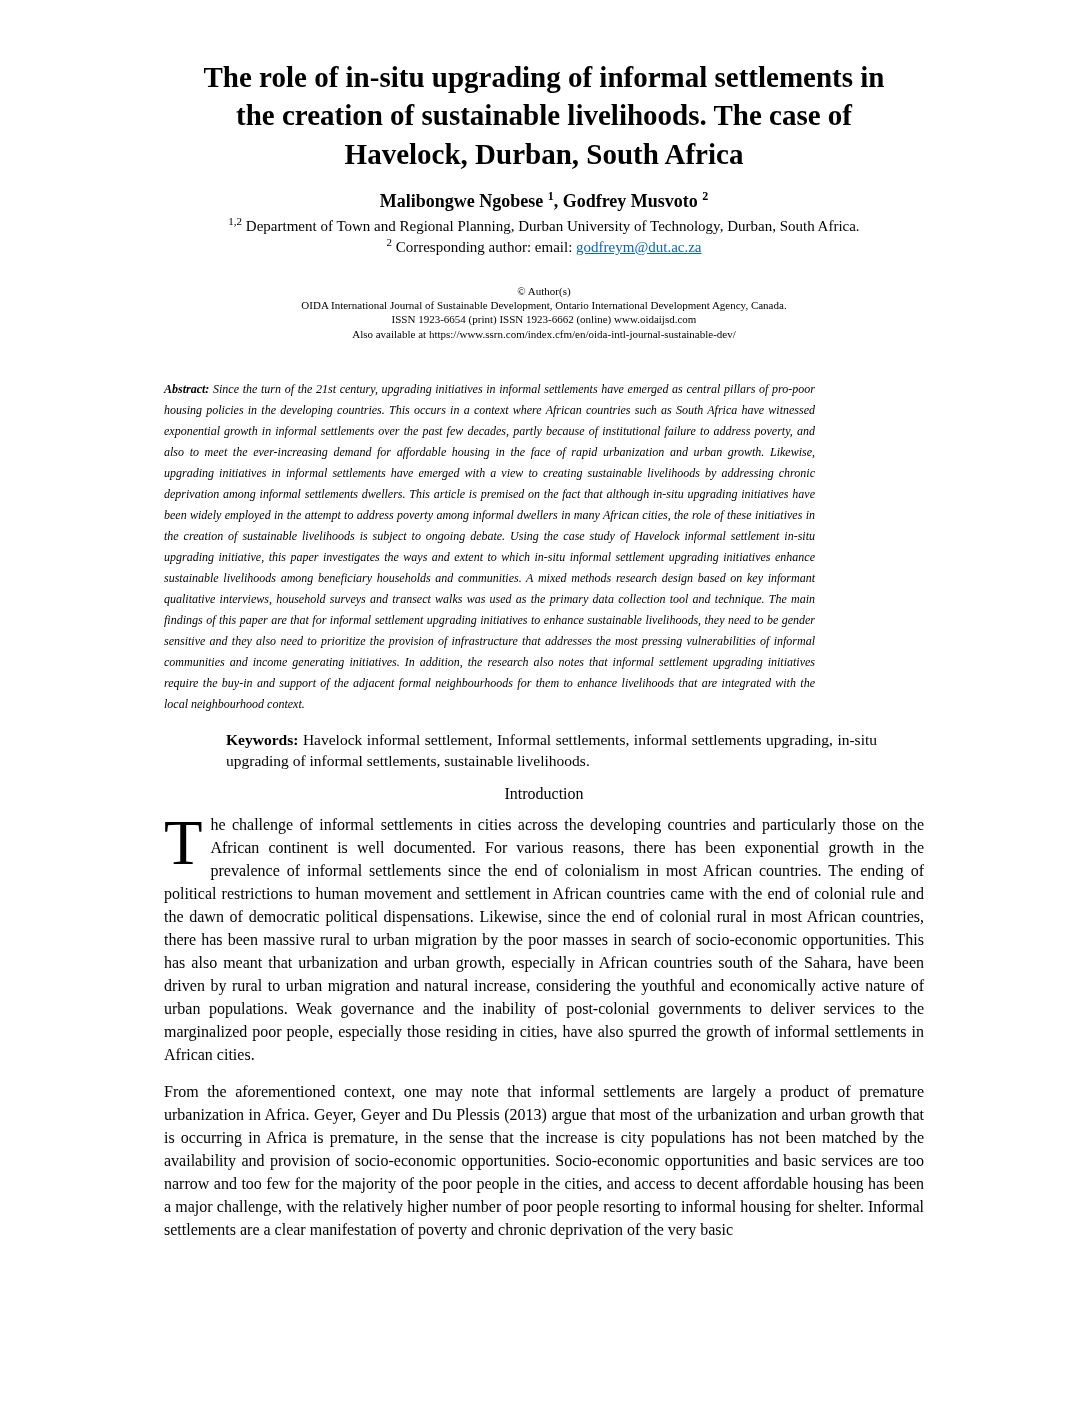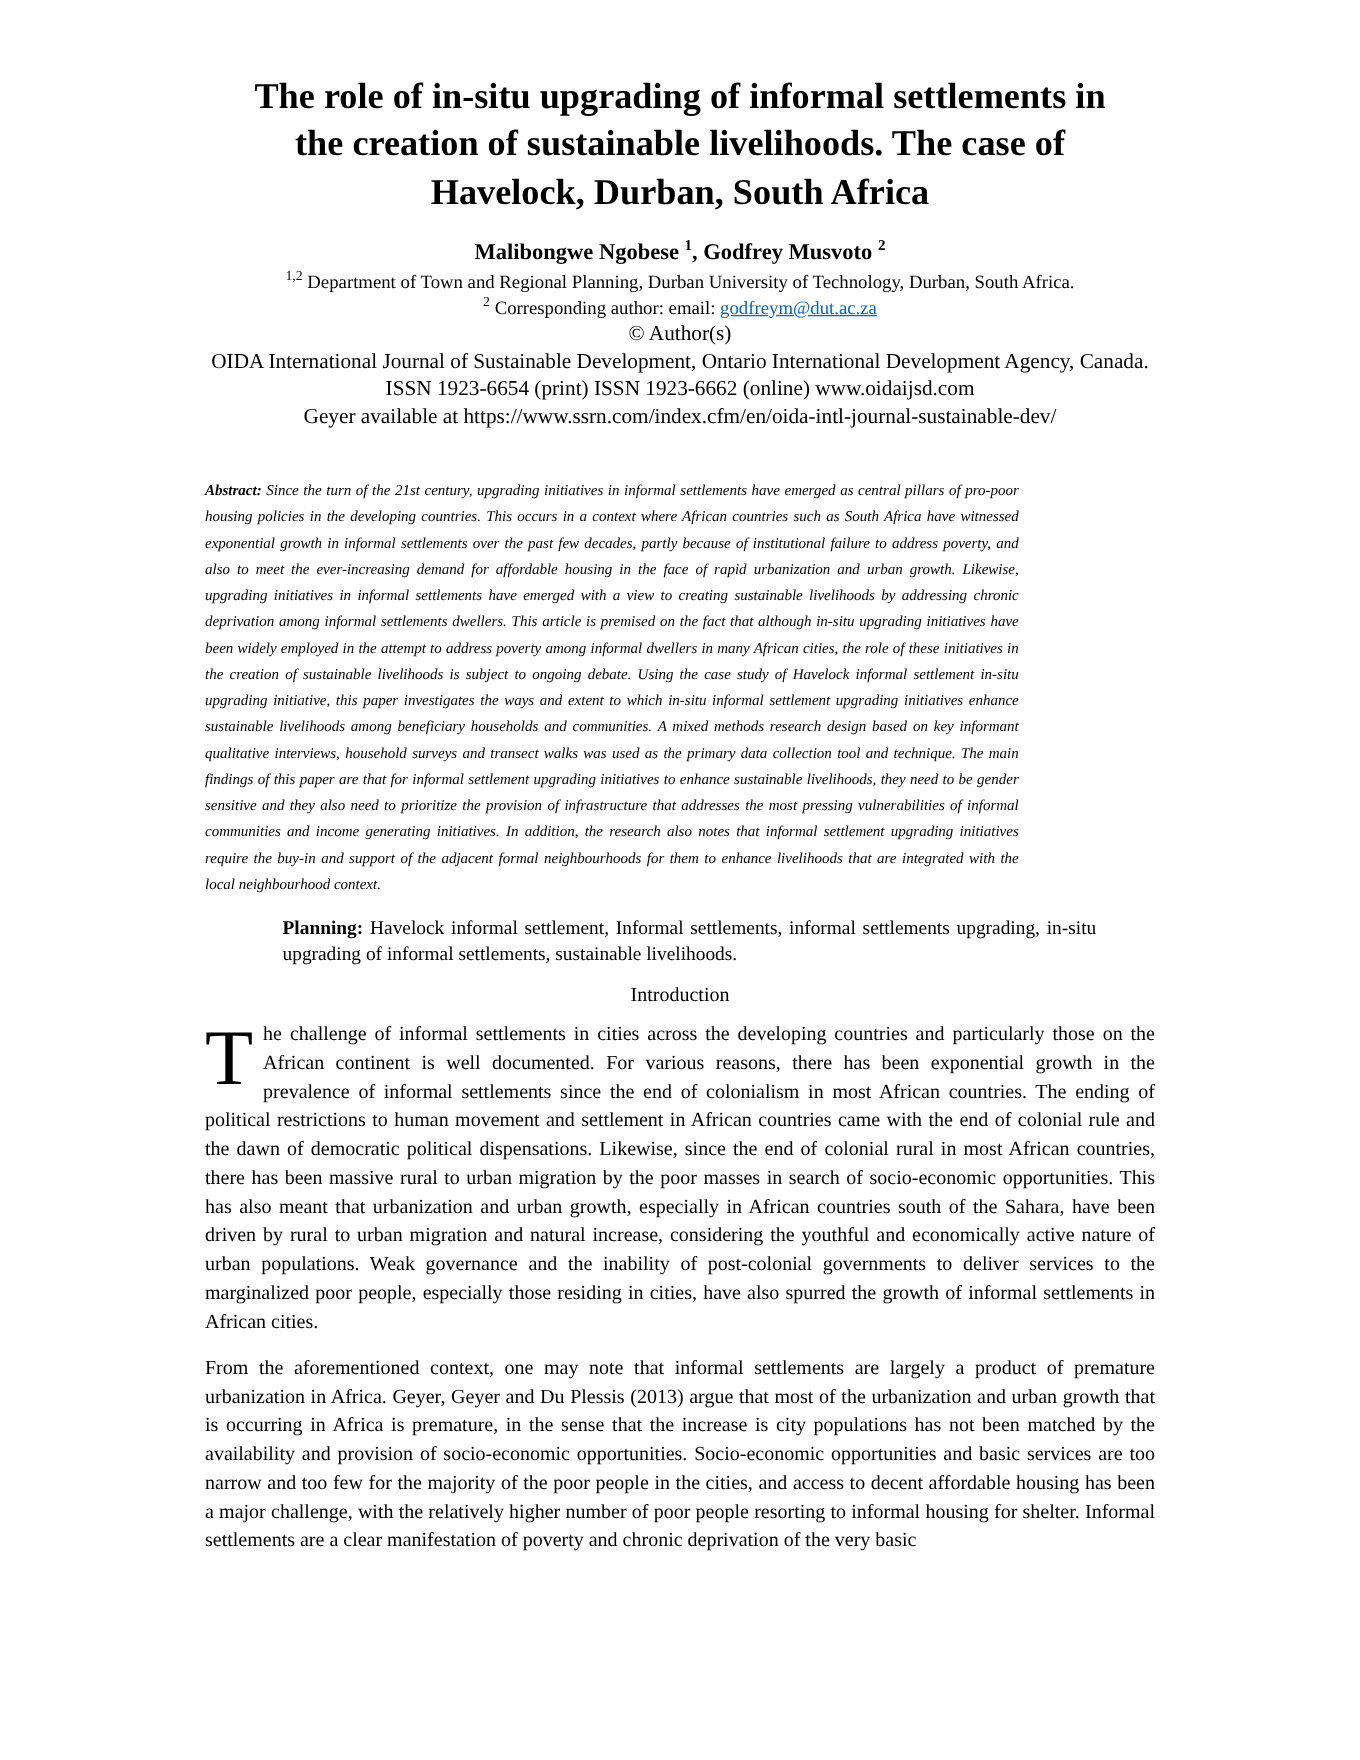"© Author(s)" .imprint { font-size: 17px -> 11px; margin-top: 0 -> 28px }
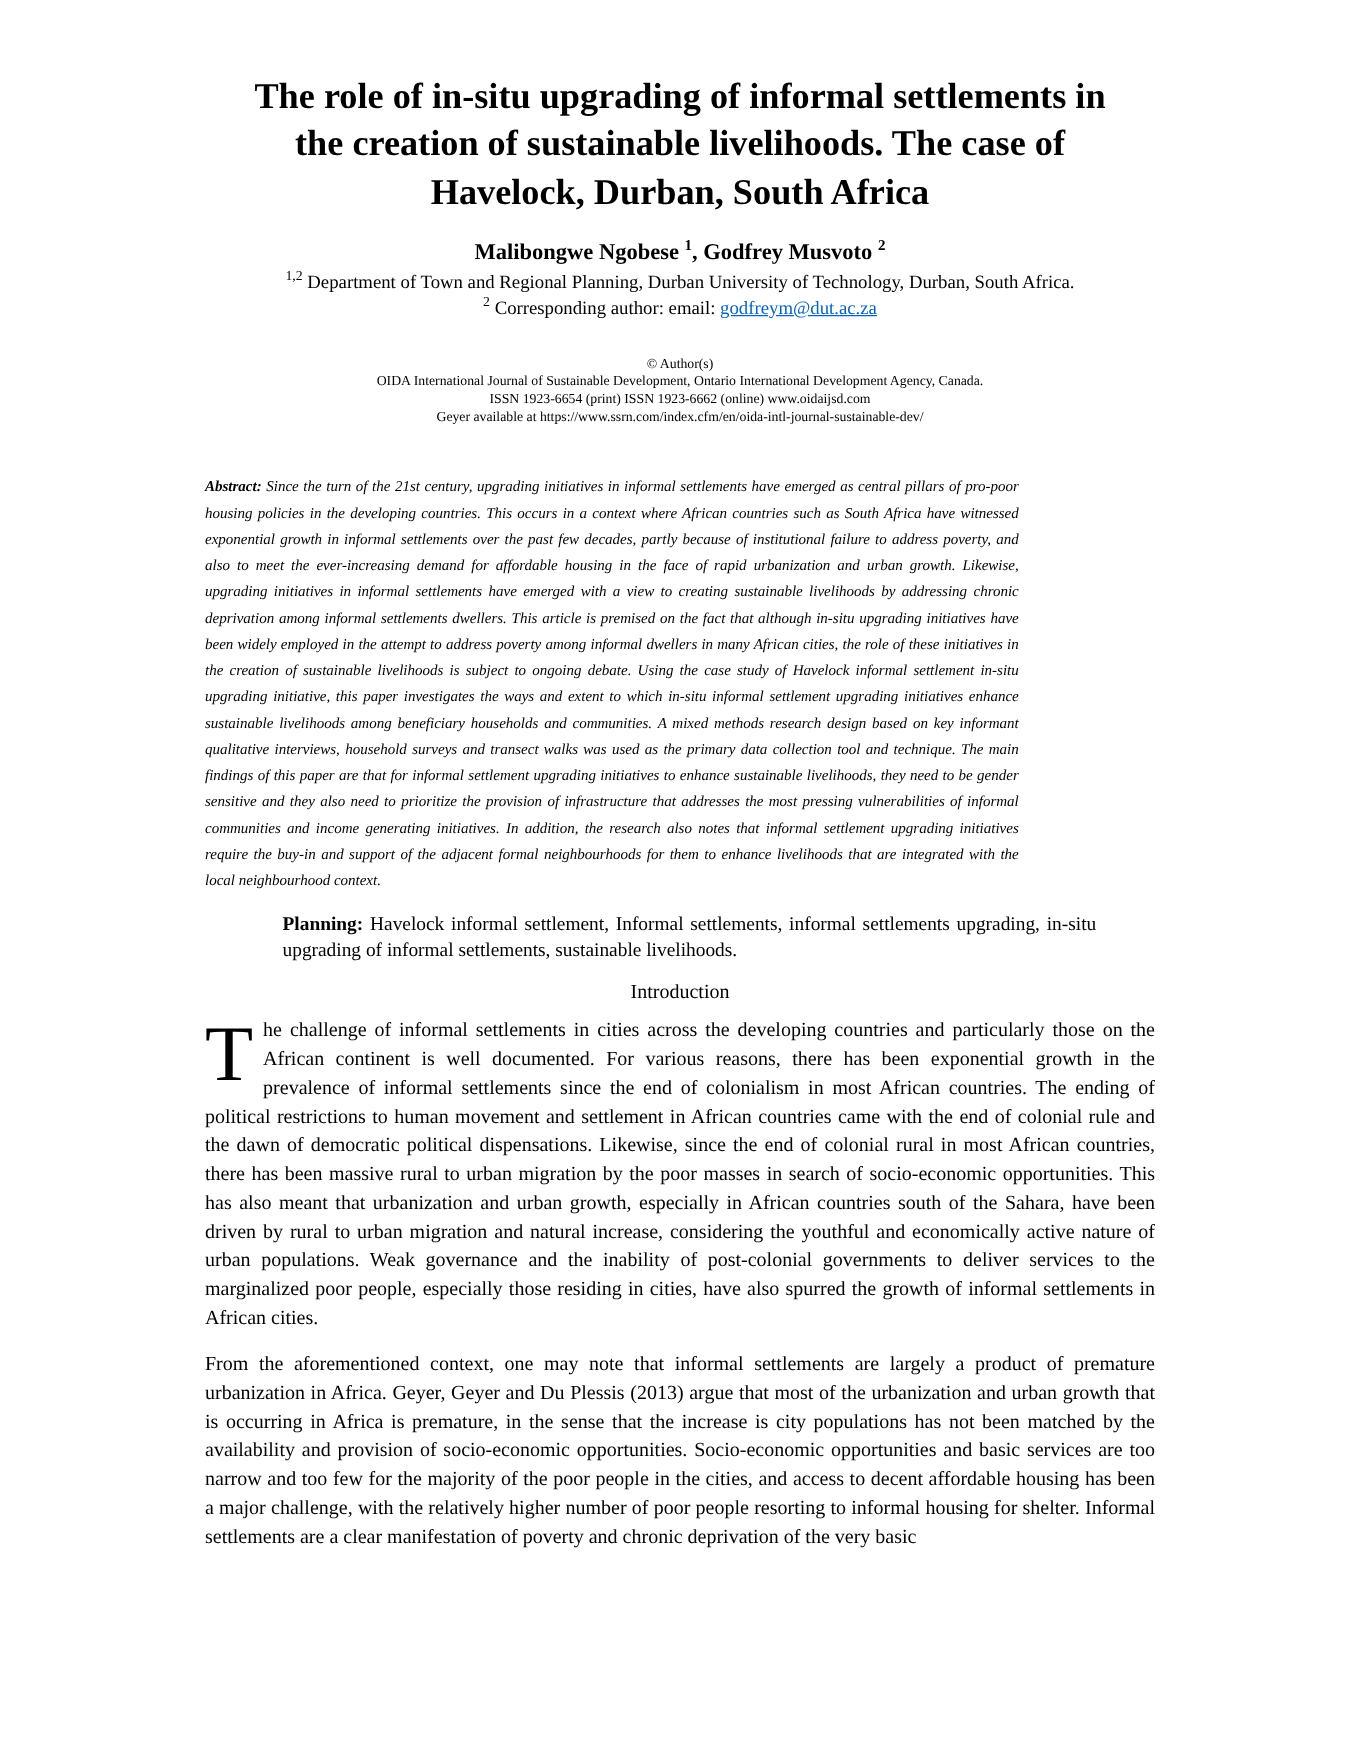"Geyer available at" span { text: Geyer -> Also }
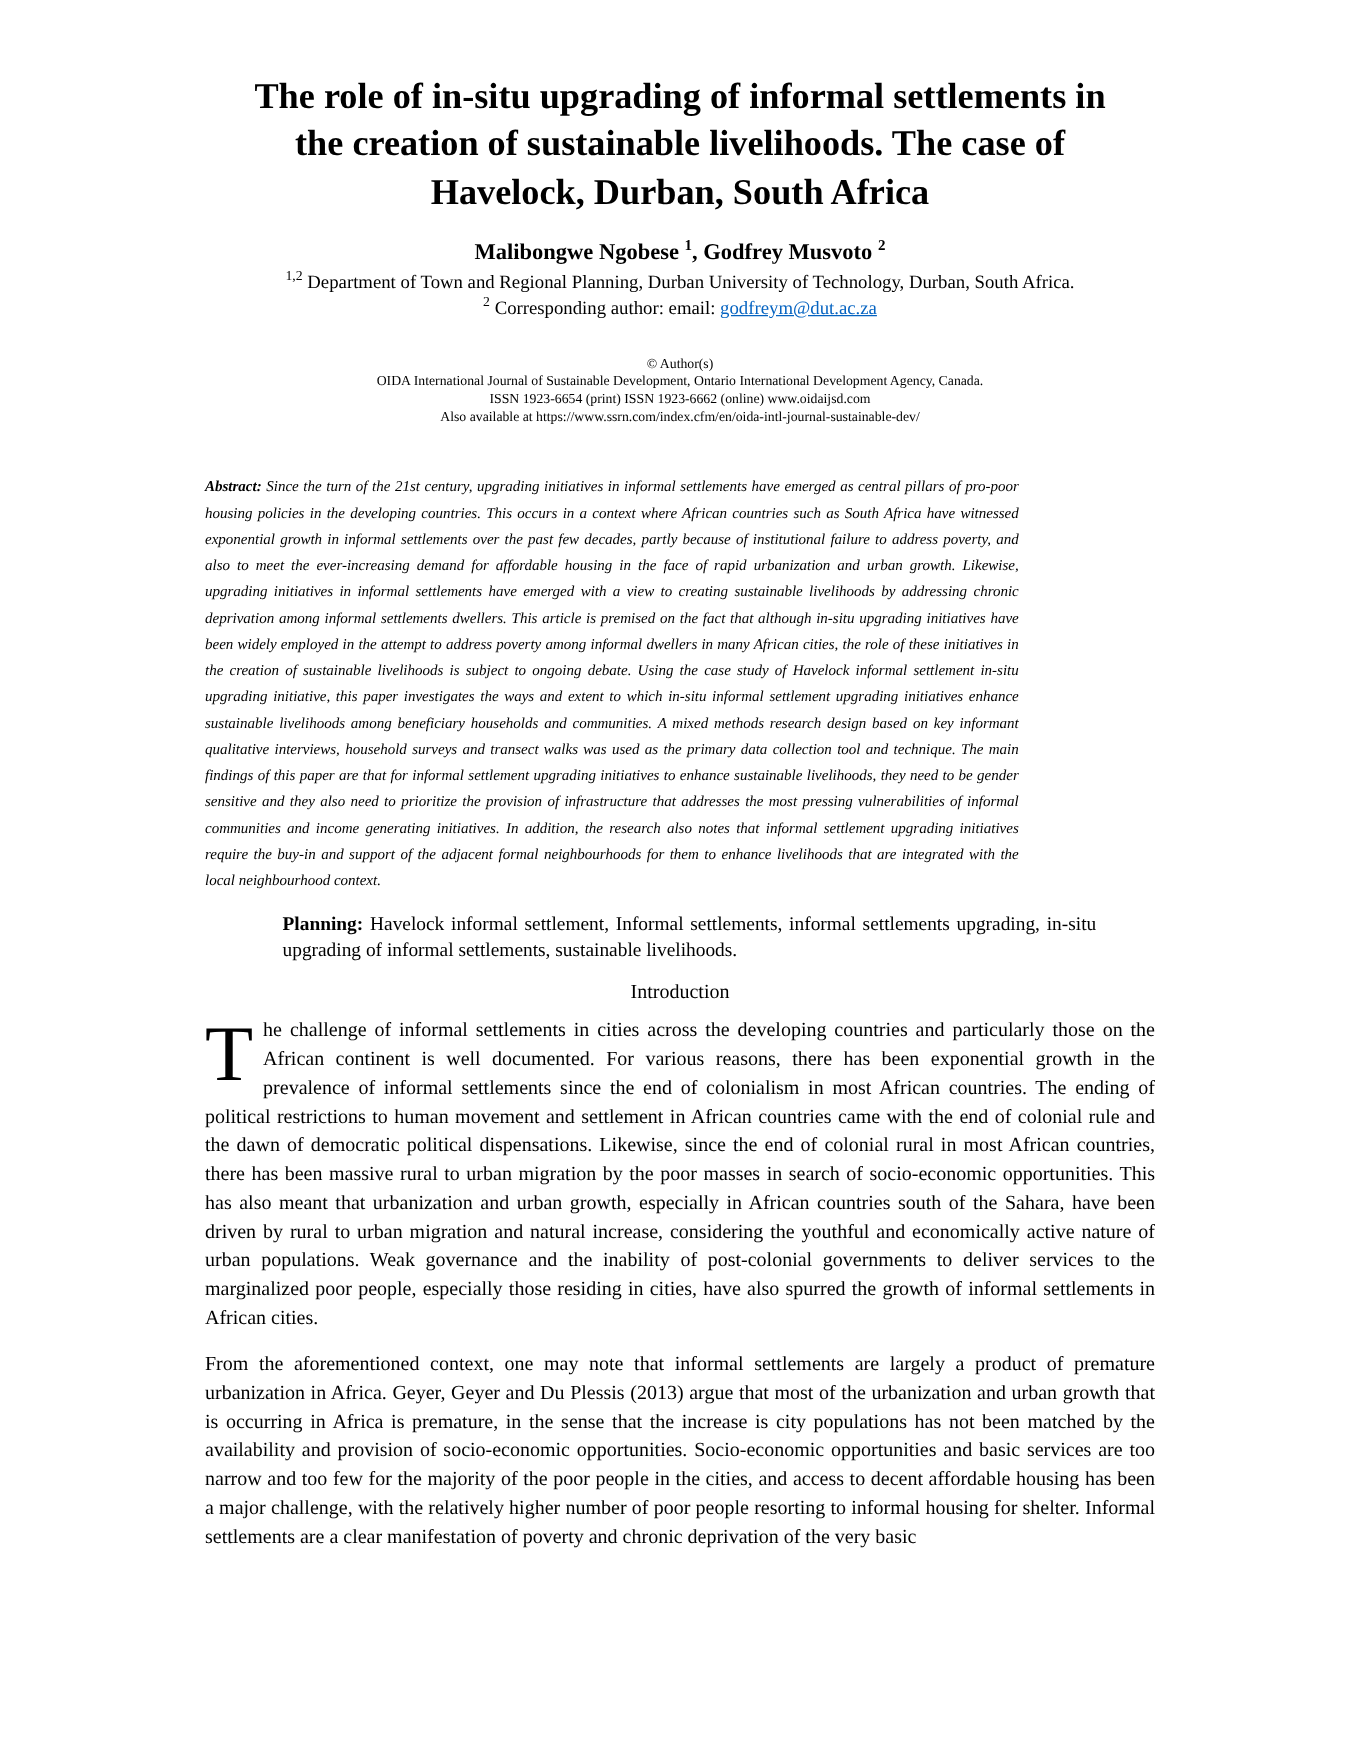"Planning:" b.inline-label { text: Planning -> Keywords }
